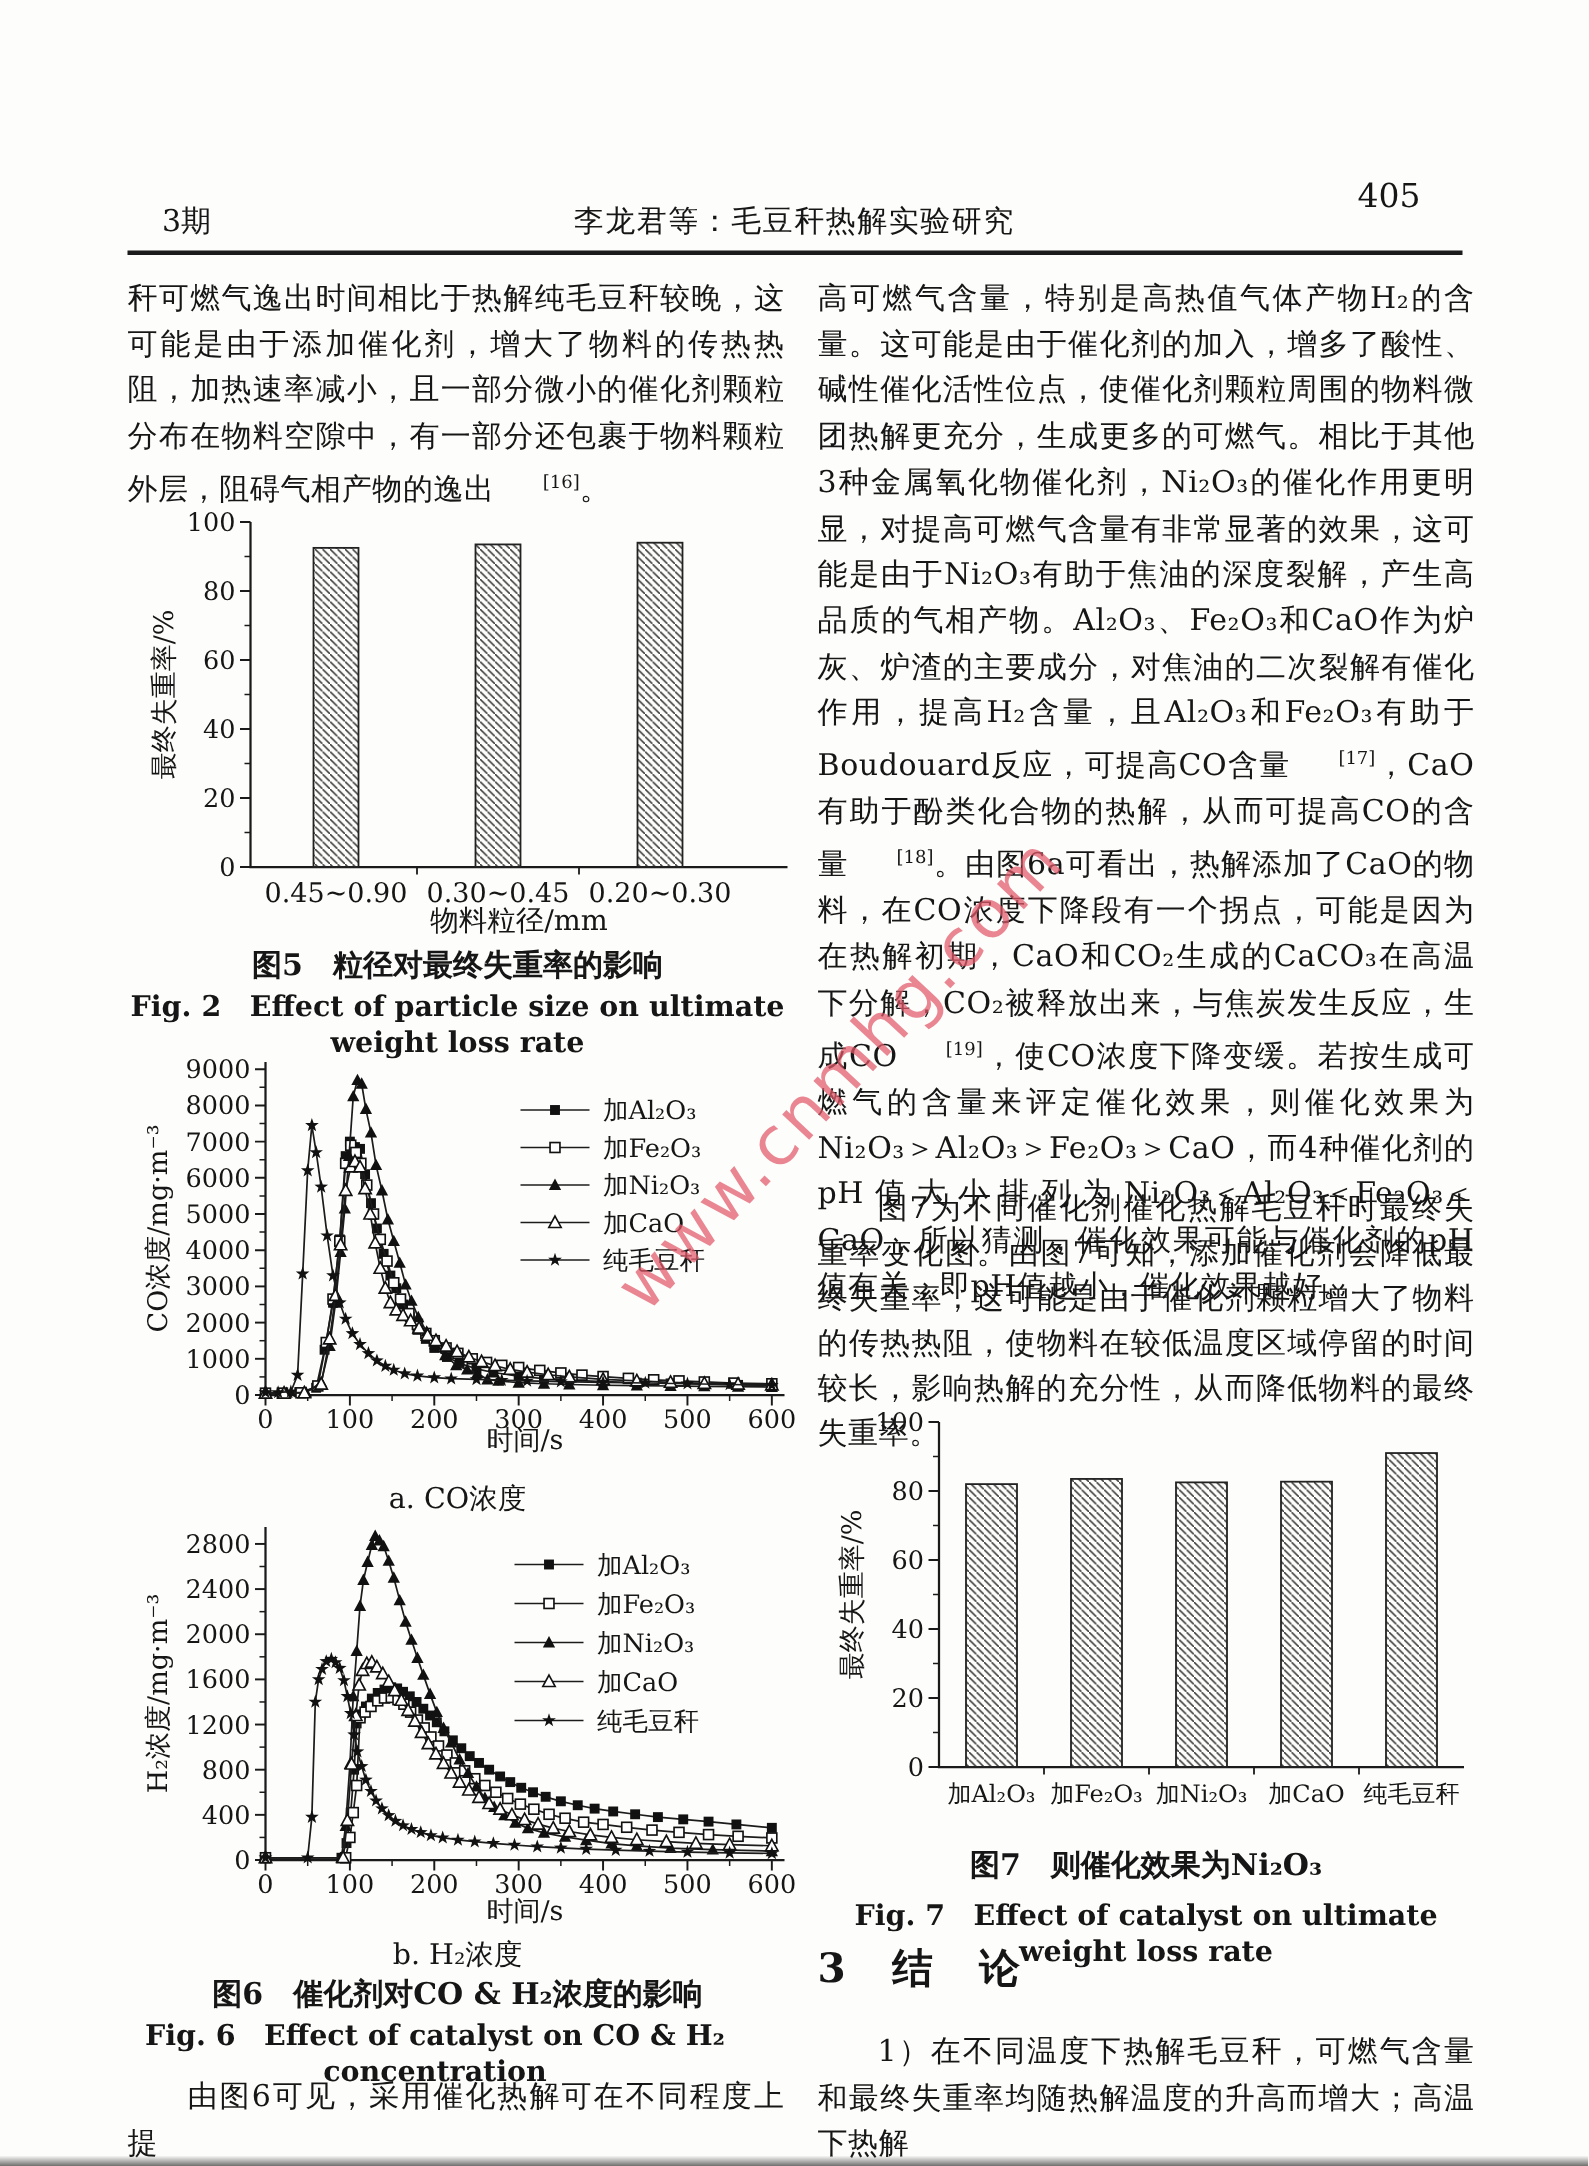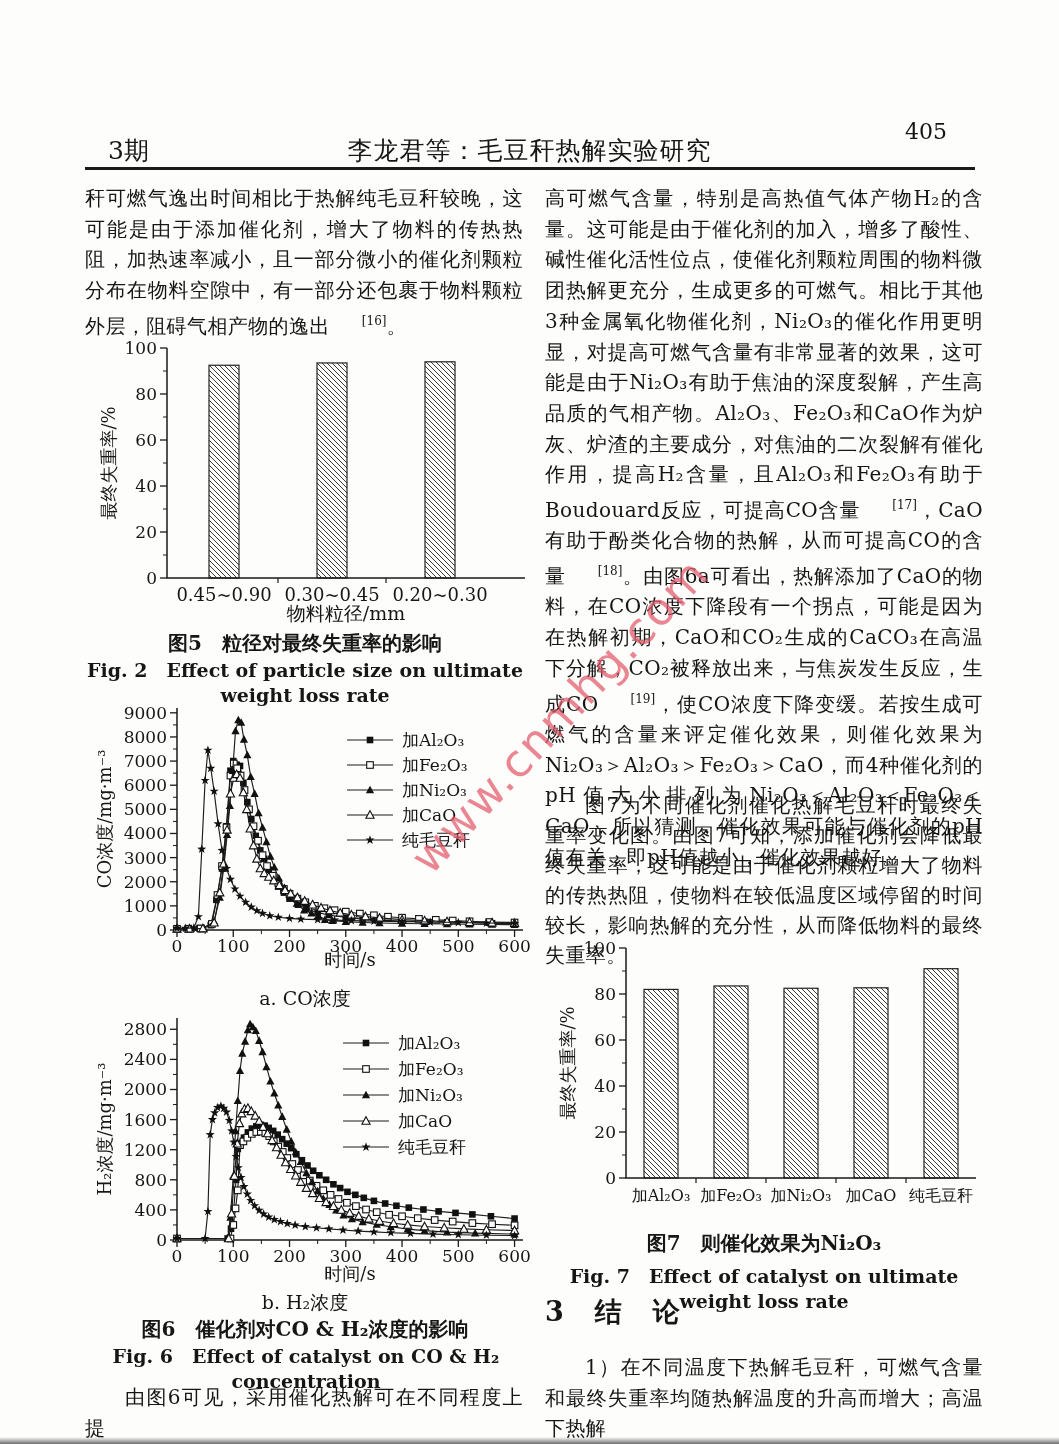"3期" .hdr { font-size: 25px -> 20px }
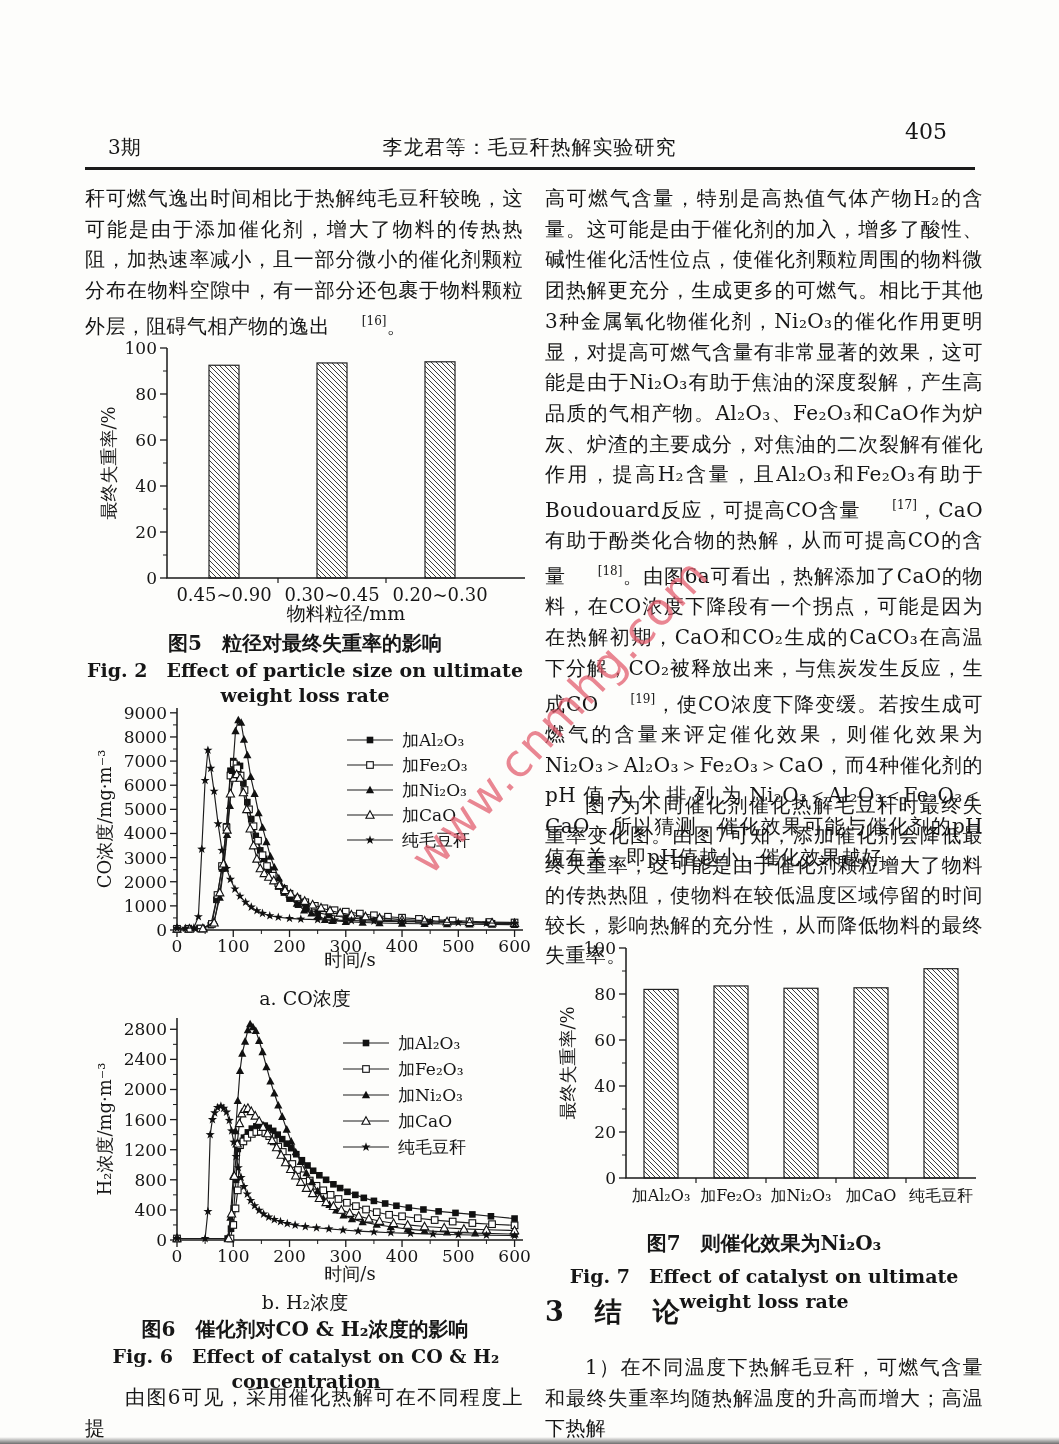"Fig. 6 Effect of catalyst" div.cap { left: 86px -> 70px }
